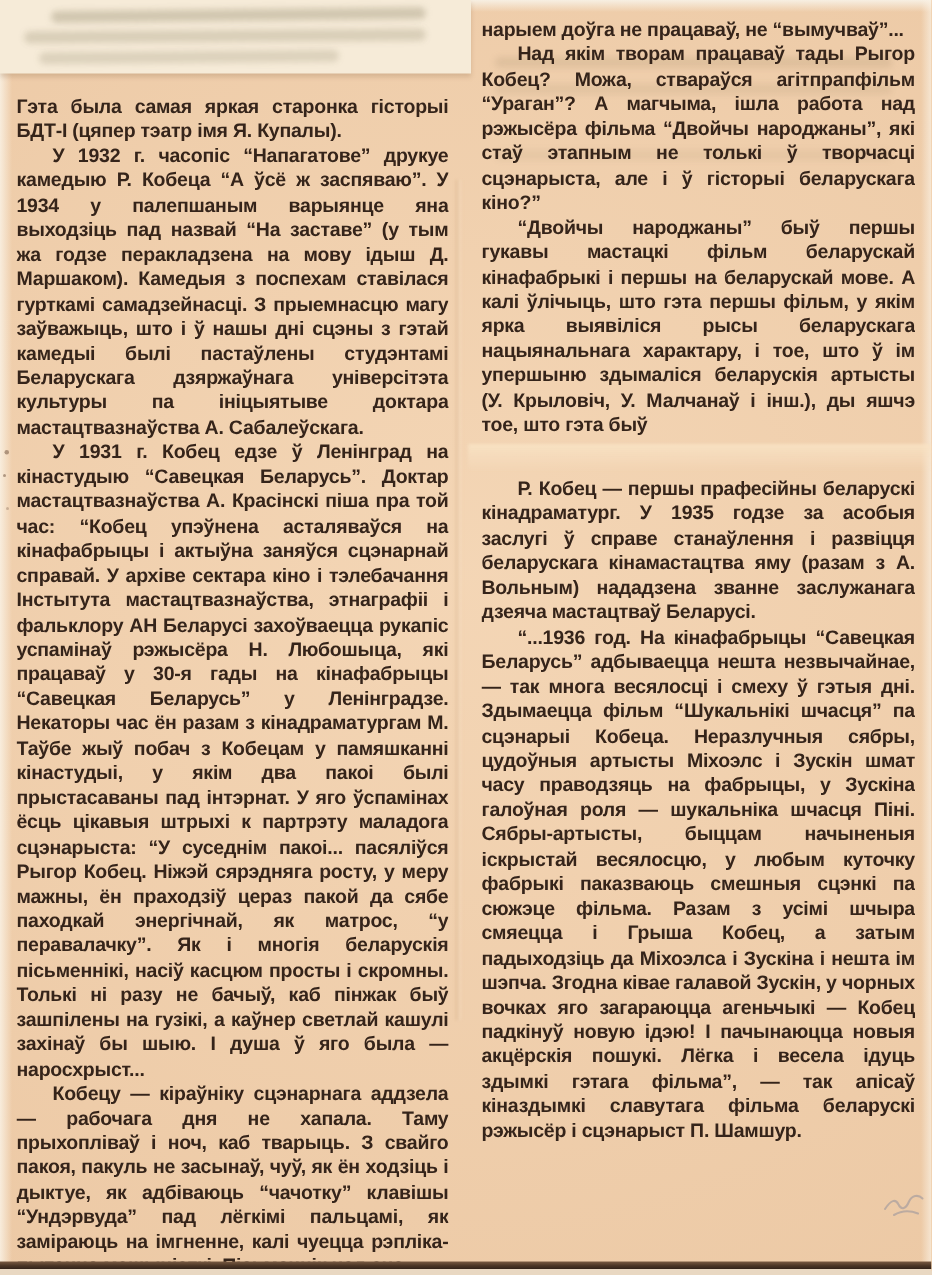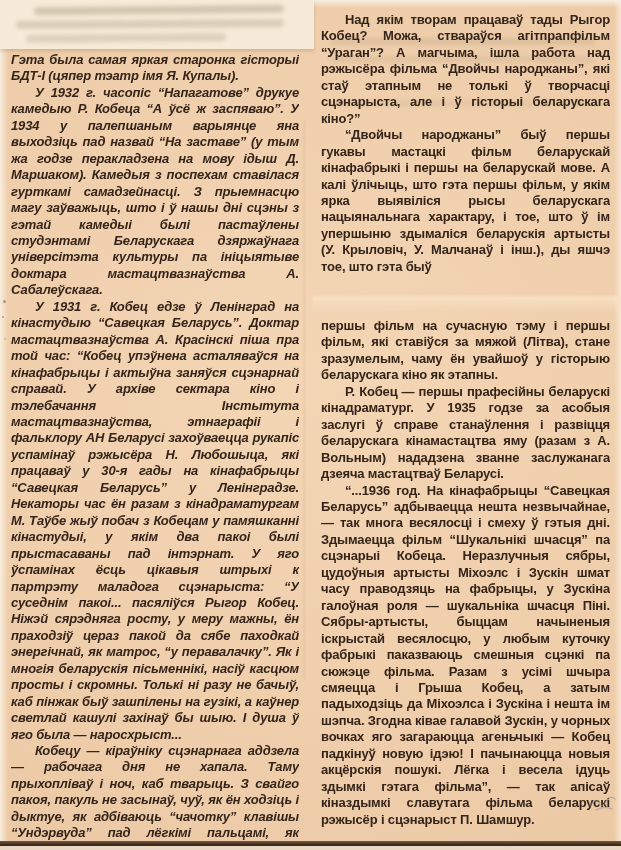"нарыем доўга не працаваў, не" p.para { html: none -> <p>нарыем доўга не працаваў, не “вымучваў”...</p> }
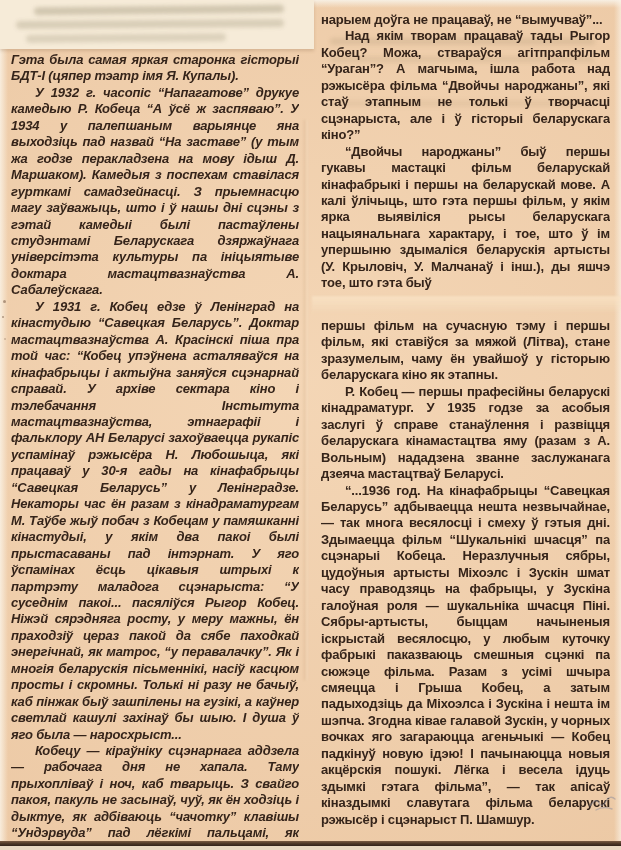"Гэта была самая яркая старонка" .col-left { font-style: italic -> none; top: 52px -> 63px }
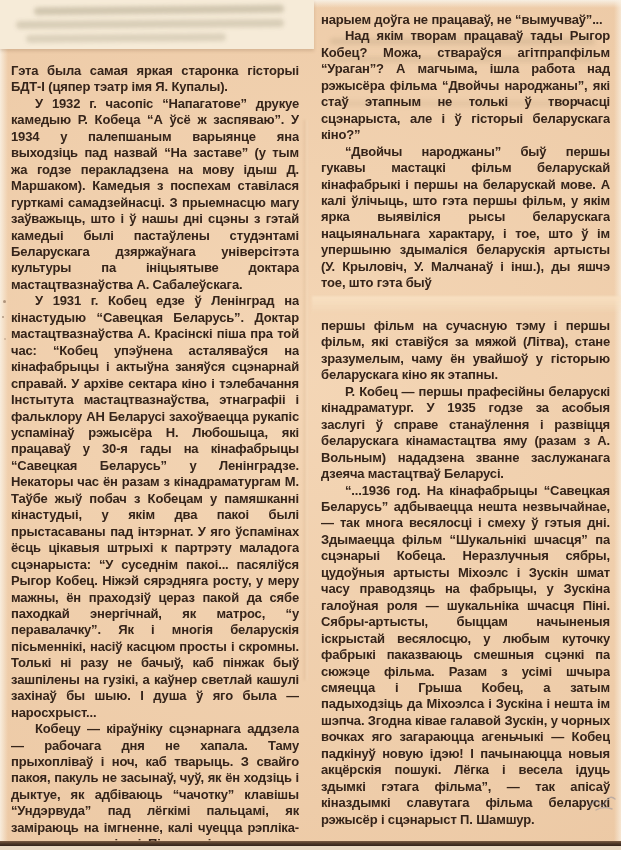"першы фільм на сучасную тэму" p.para { html: <p>першы фільм на сучасную тэму і першы фільм, які ставіўся за мяжой (Літва), стане зразумелым, чаму ён увайшоў у гісторыю беларускага кіно як этапны.</p> -> none }
